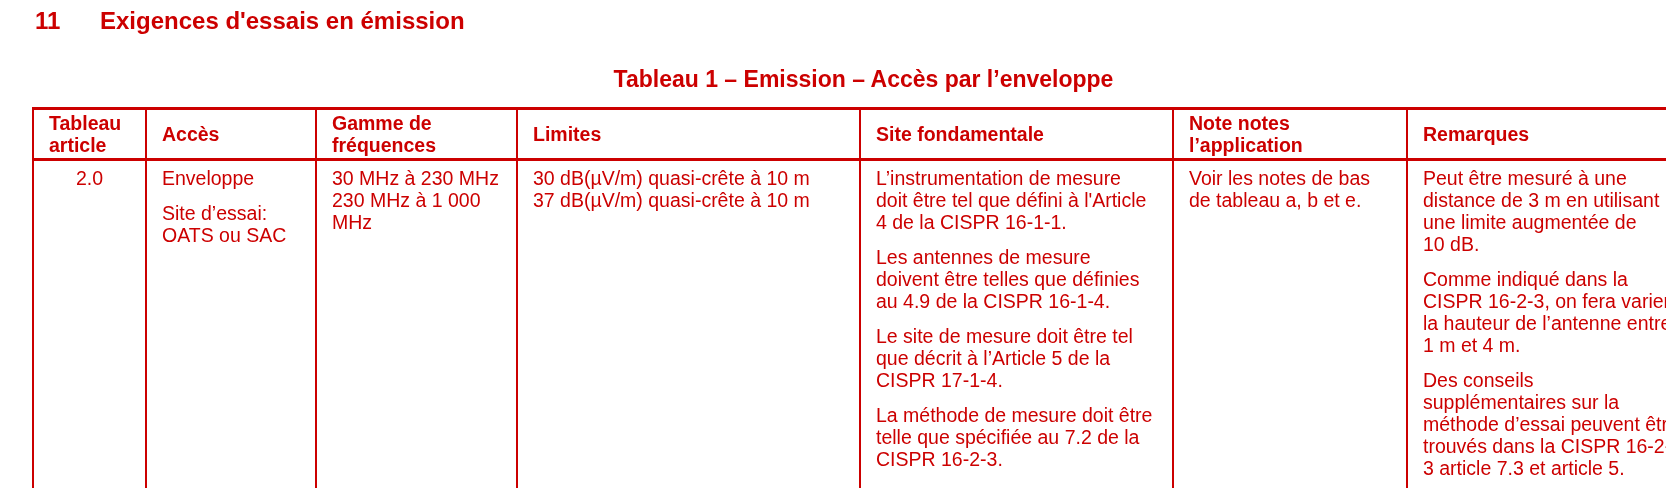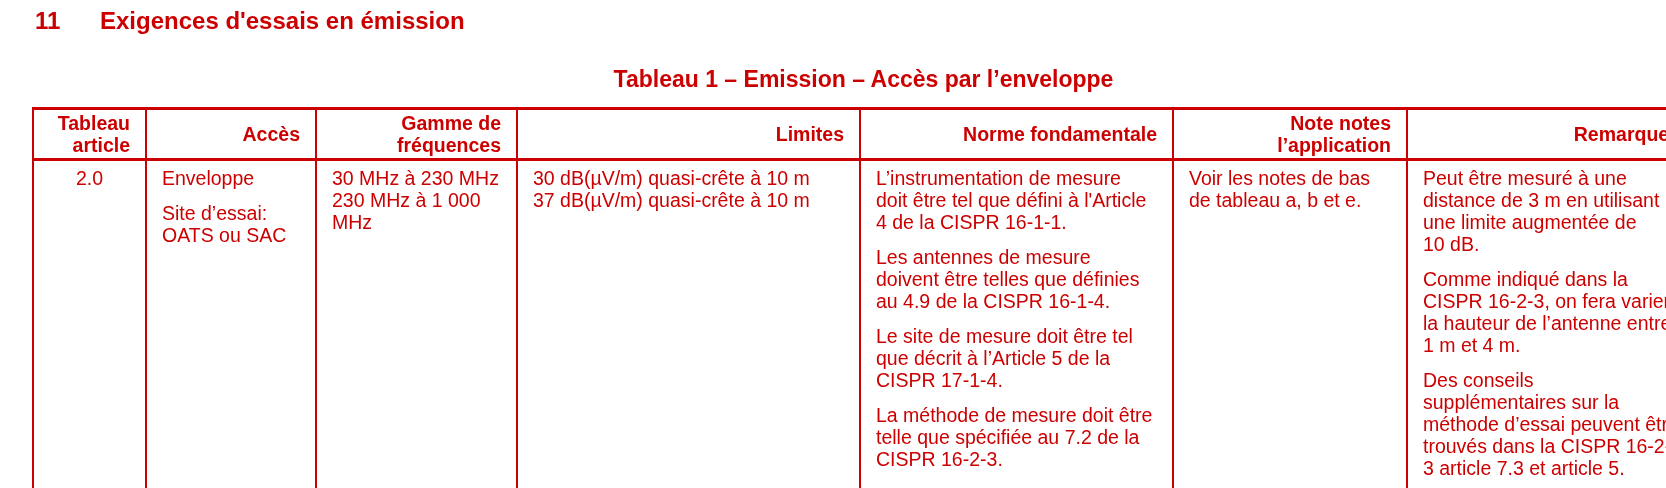"Tableau article" th.hdr { text-align: right -> left }
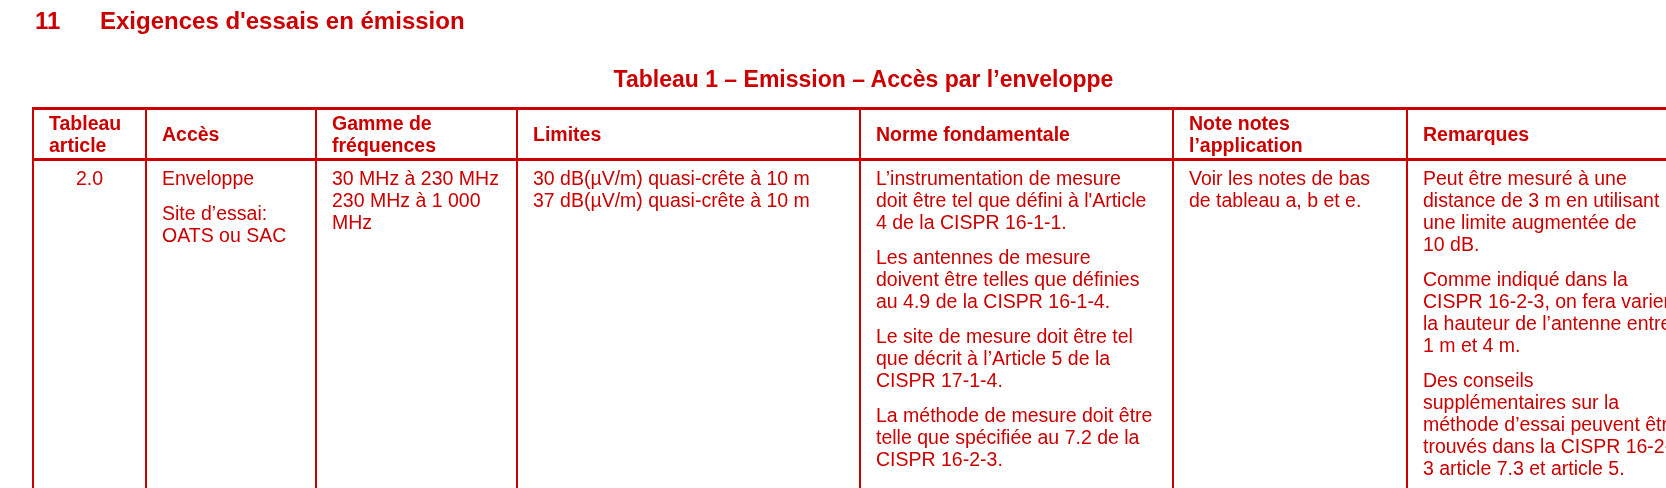"Norme fondamentale" th.hdr { text: Norme -> Site }
